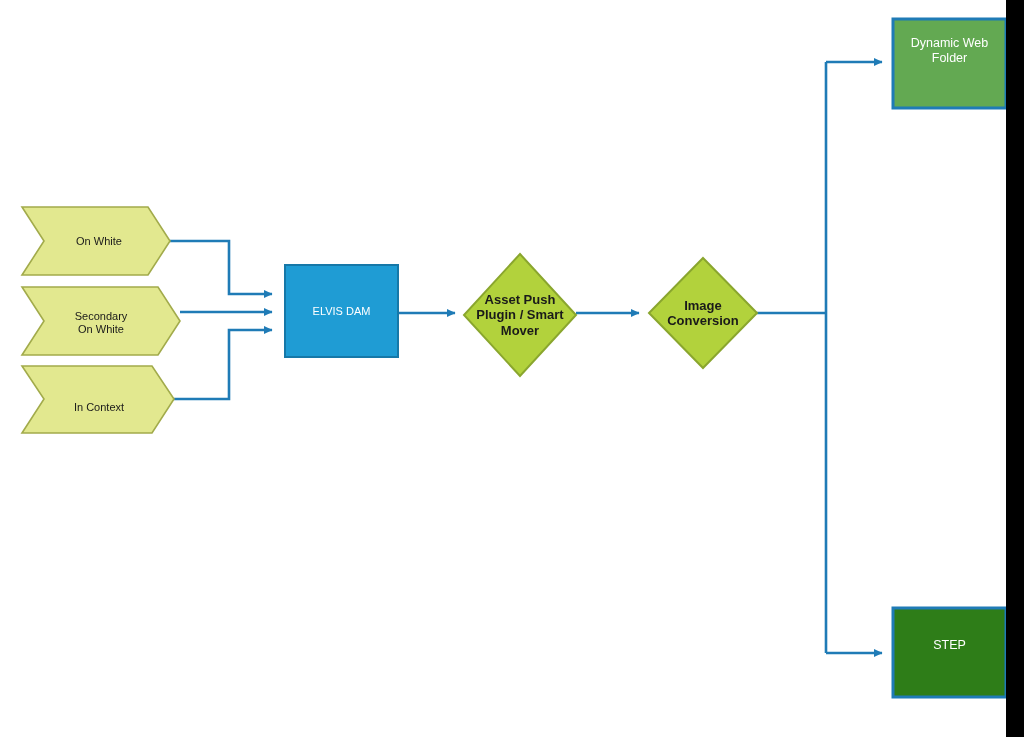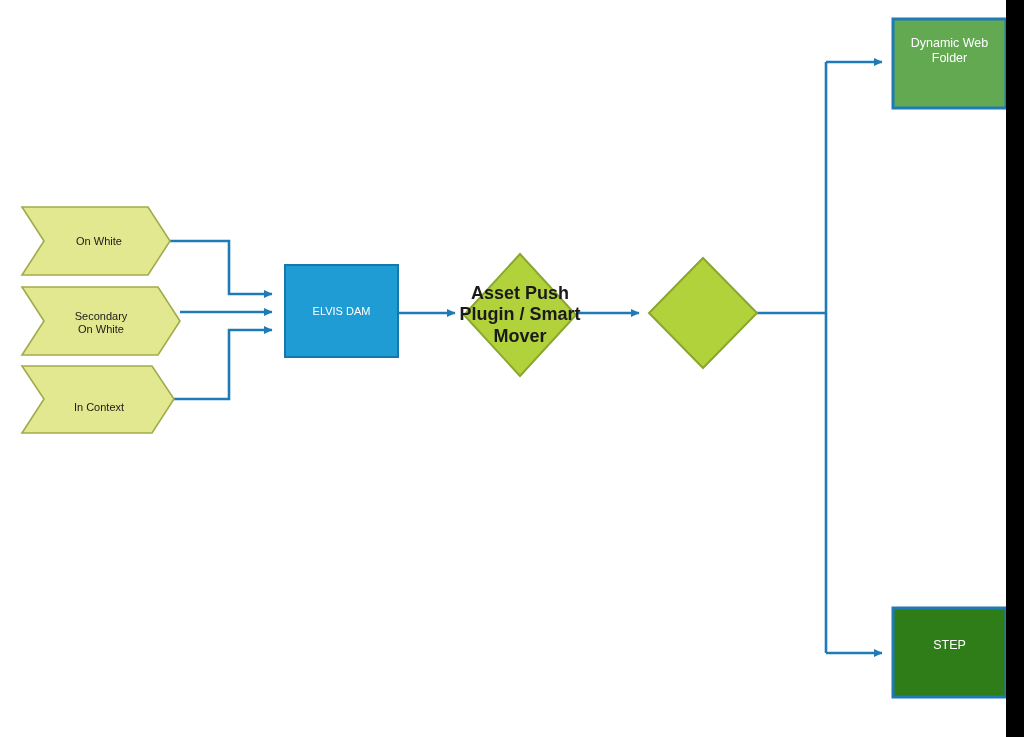"Asset Push" .lbl-decision { font-size: 18px -> 13px }
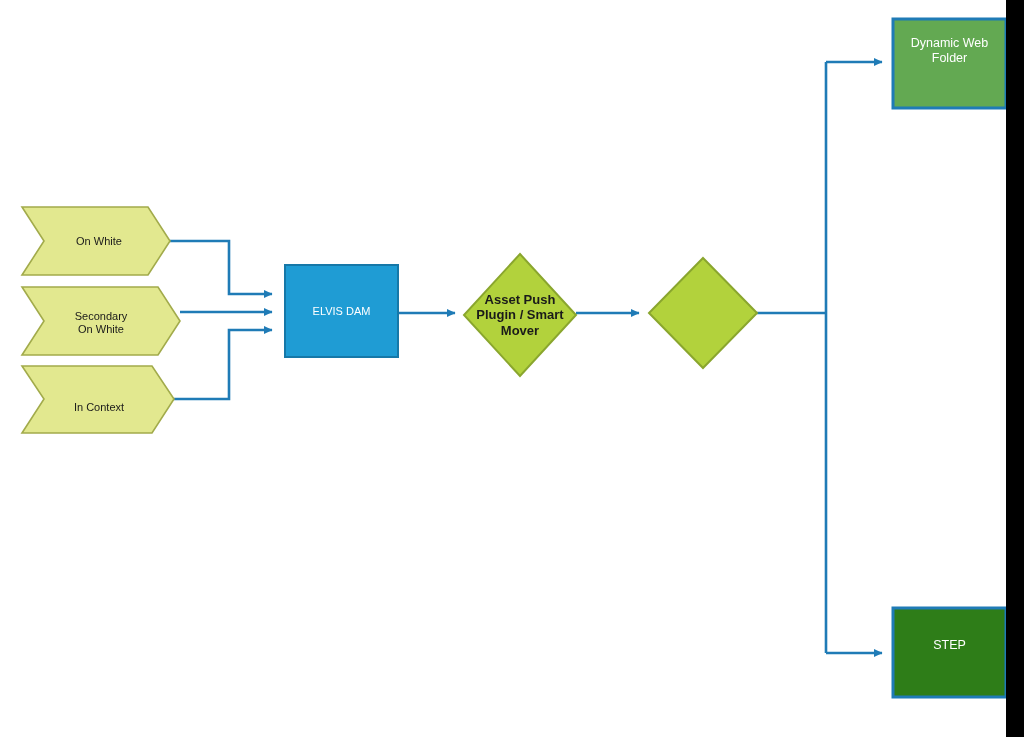"Image" div.node-label { html: none -> <div>Image Conversion</div> }
